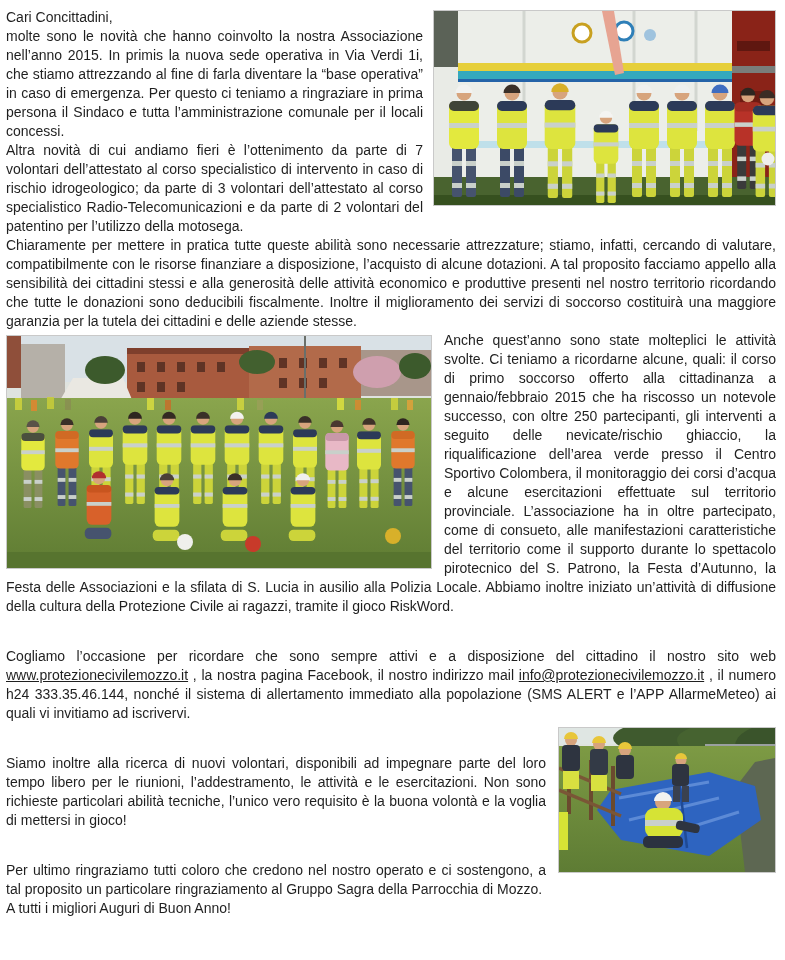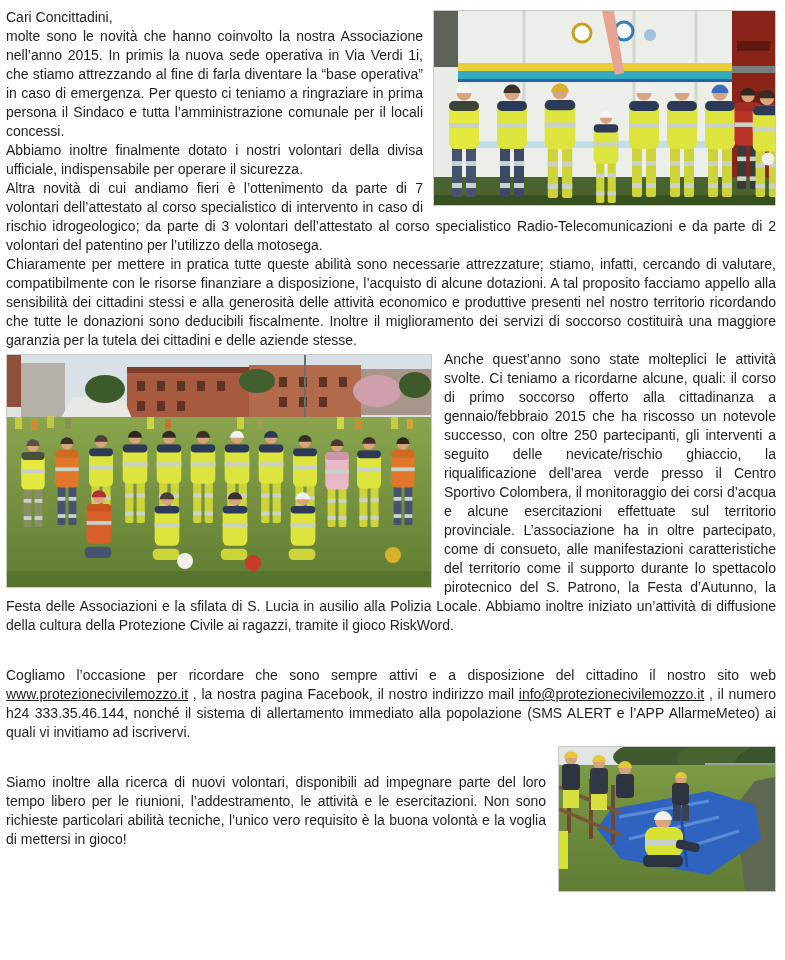"Abbiamo inoltre finalmente dotato i" p { html: <p>Abbiamo inoltre finalmente dotato i nostri volontari della divisa ufficiale, indispensabile per operare il sicurezza.</p> -> none }
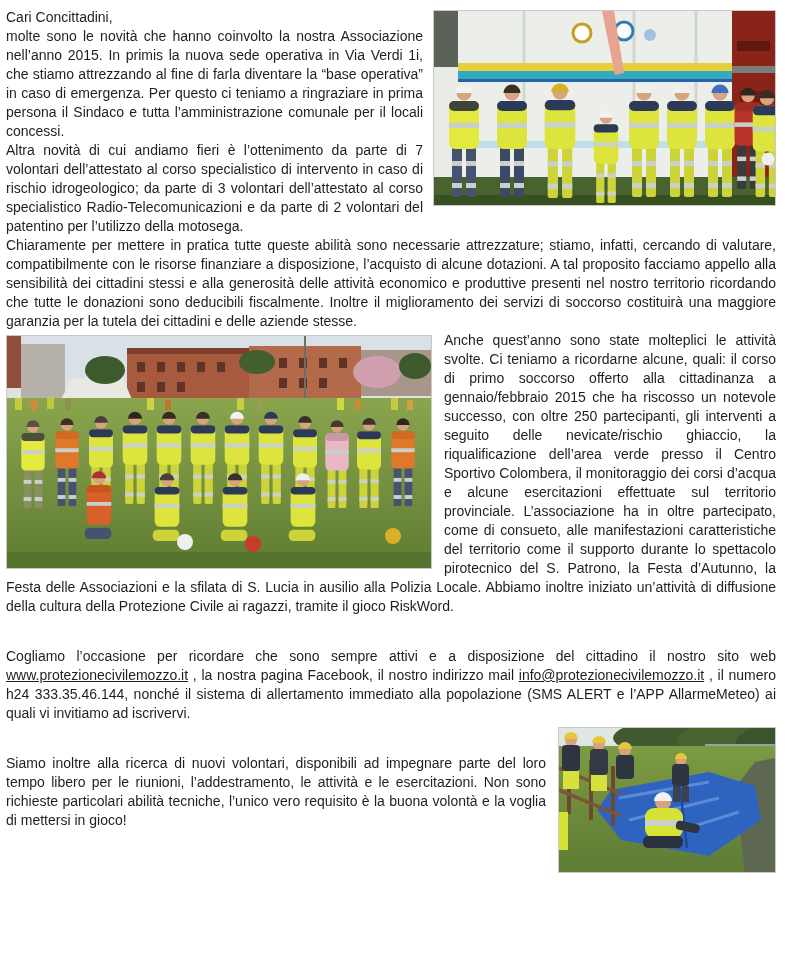"Per ultimo ringraziamo tutti coloro" p.gap { html: none -> <p>Per ultimo ringraziamo tutti coloro che credono nel nostro operato e ci sostengono, a tal proposito un particolare ringraziamento al Gruppo Sagra della Parrocchia di Mozzo.</p> }
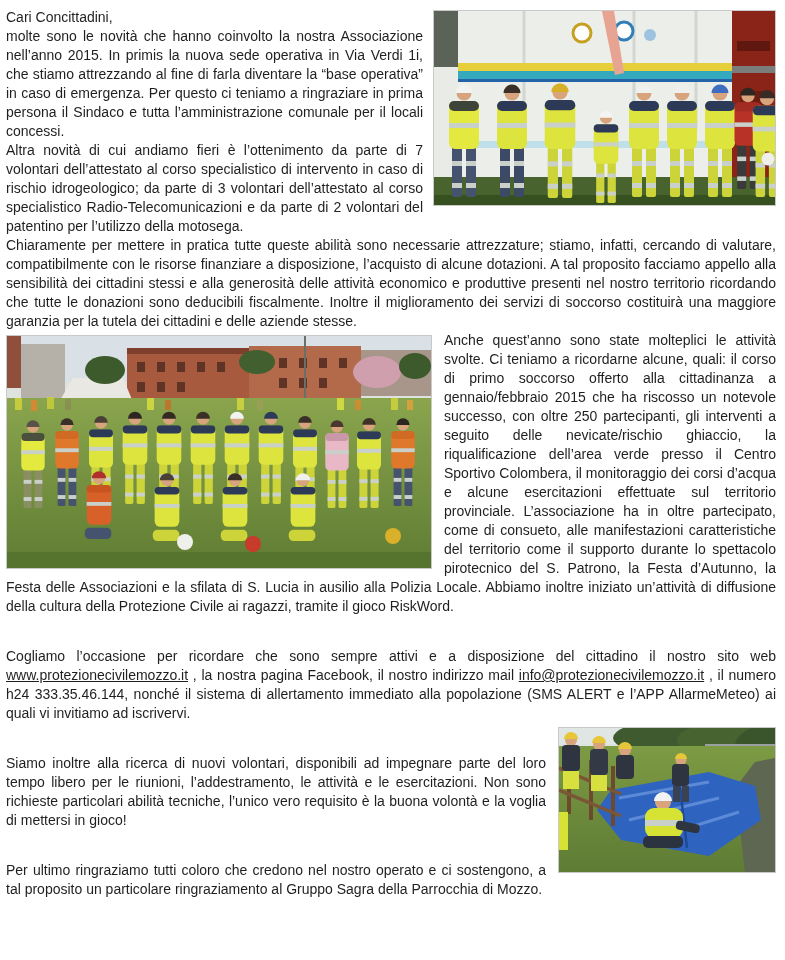"A tutti i migliori Auguri" p { html: none -> <p>A tutti i migliori Auguri di Buon Anno!</p> }
